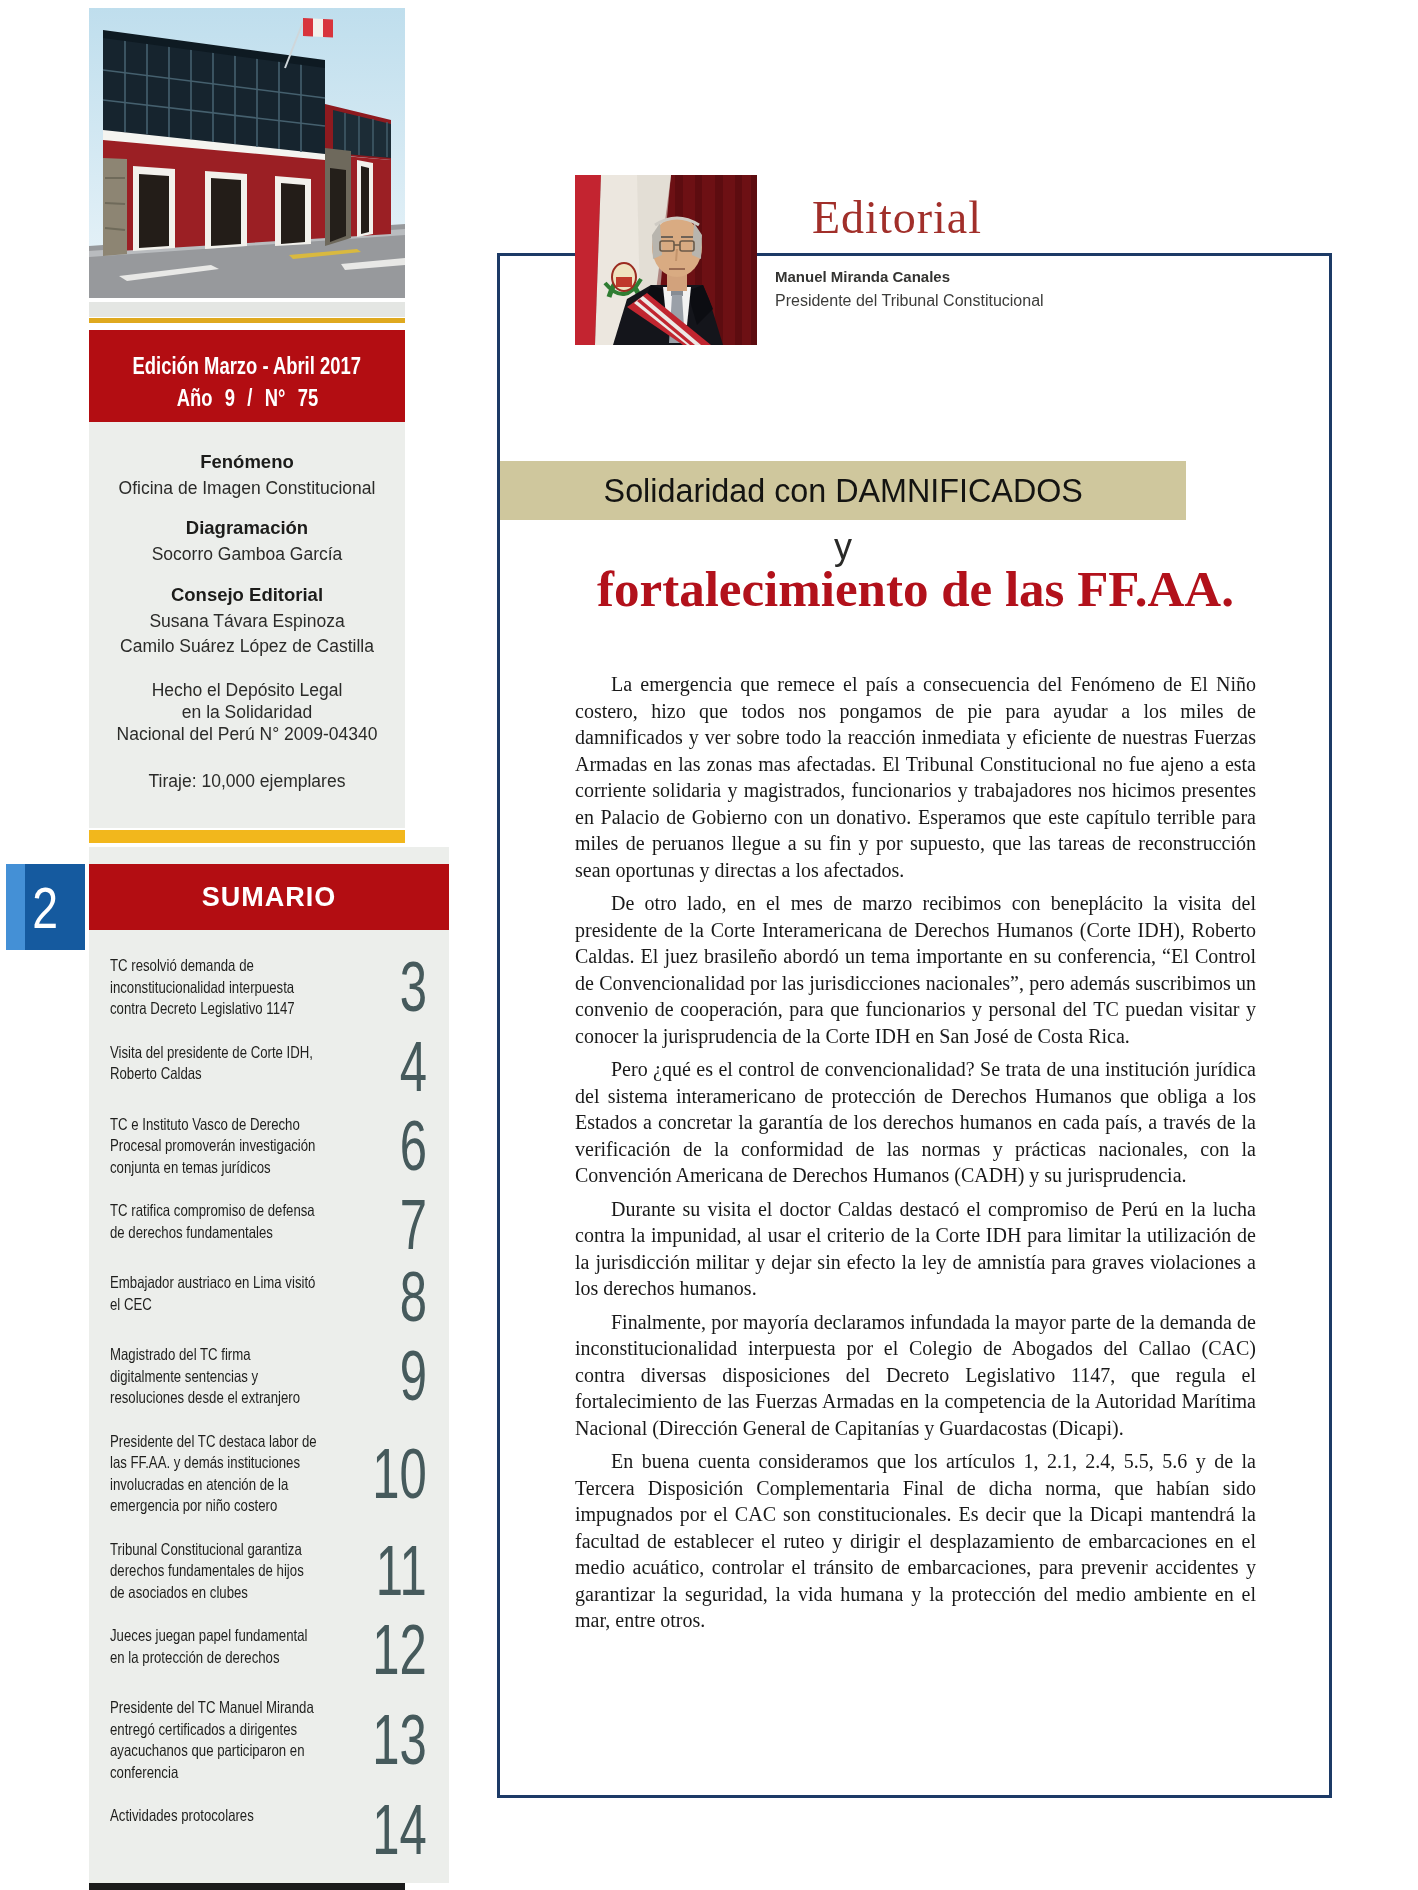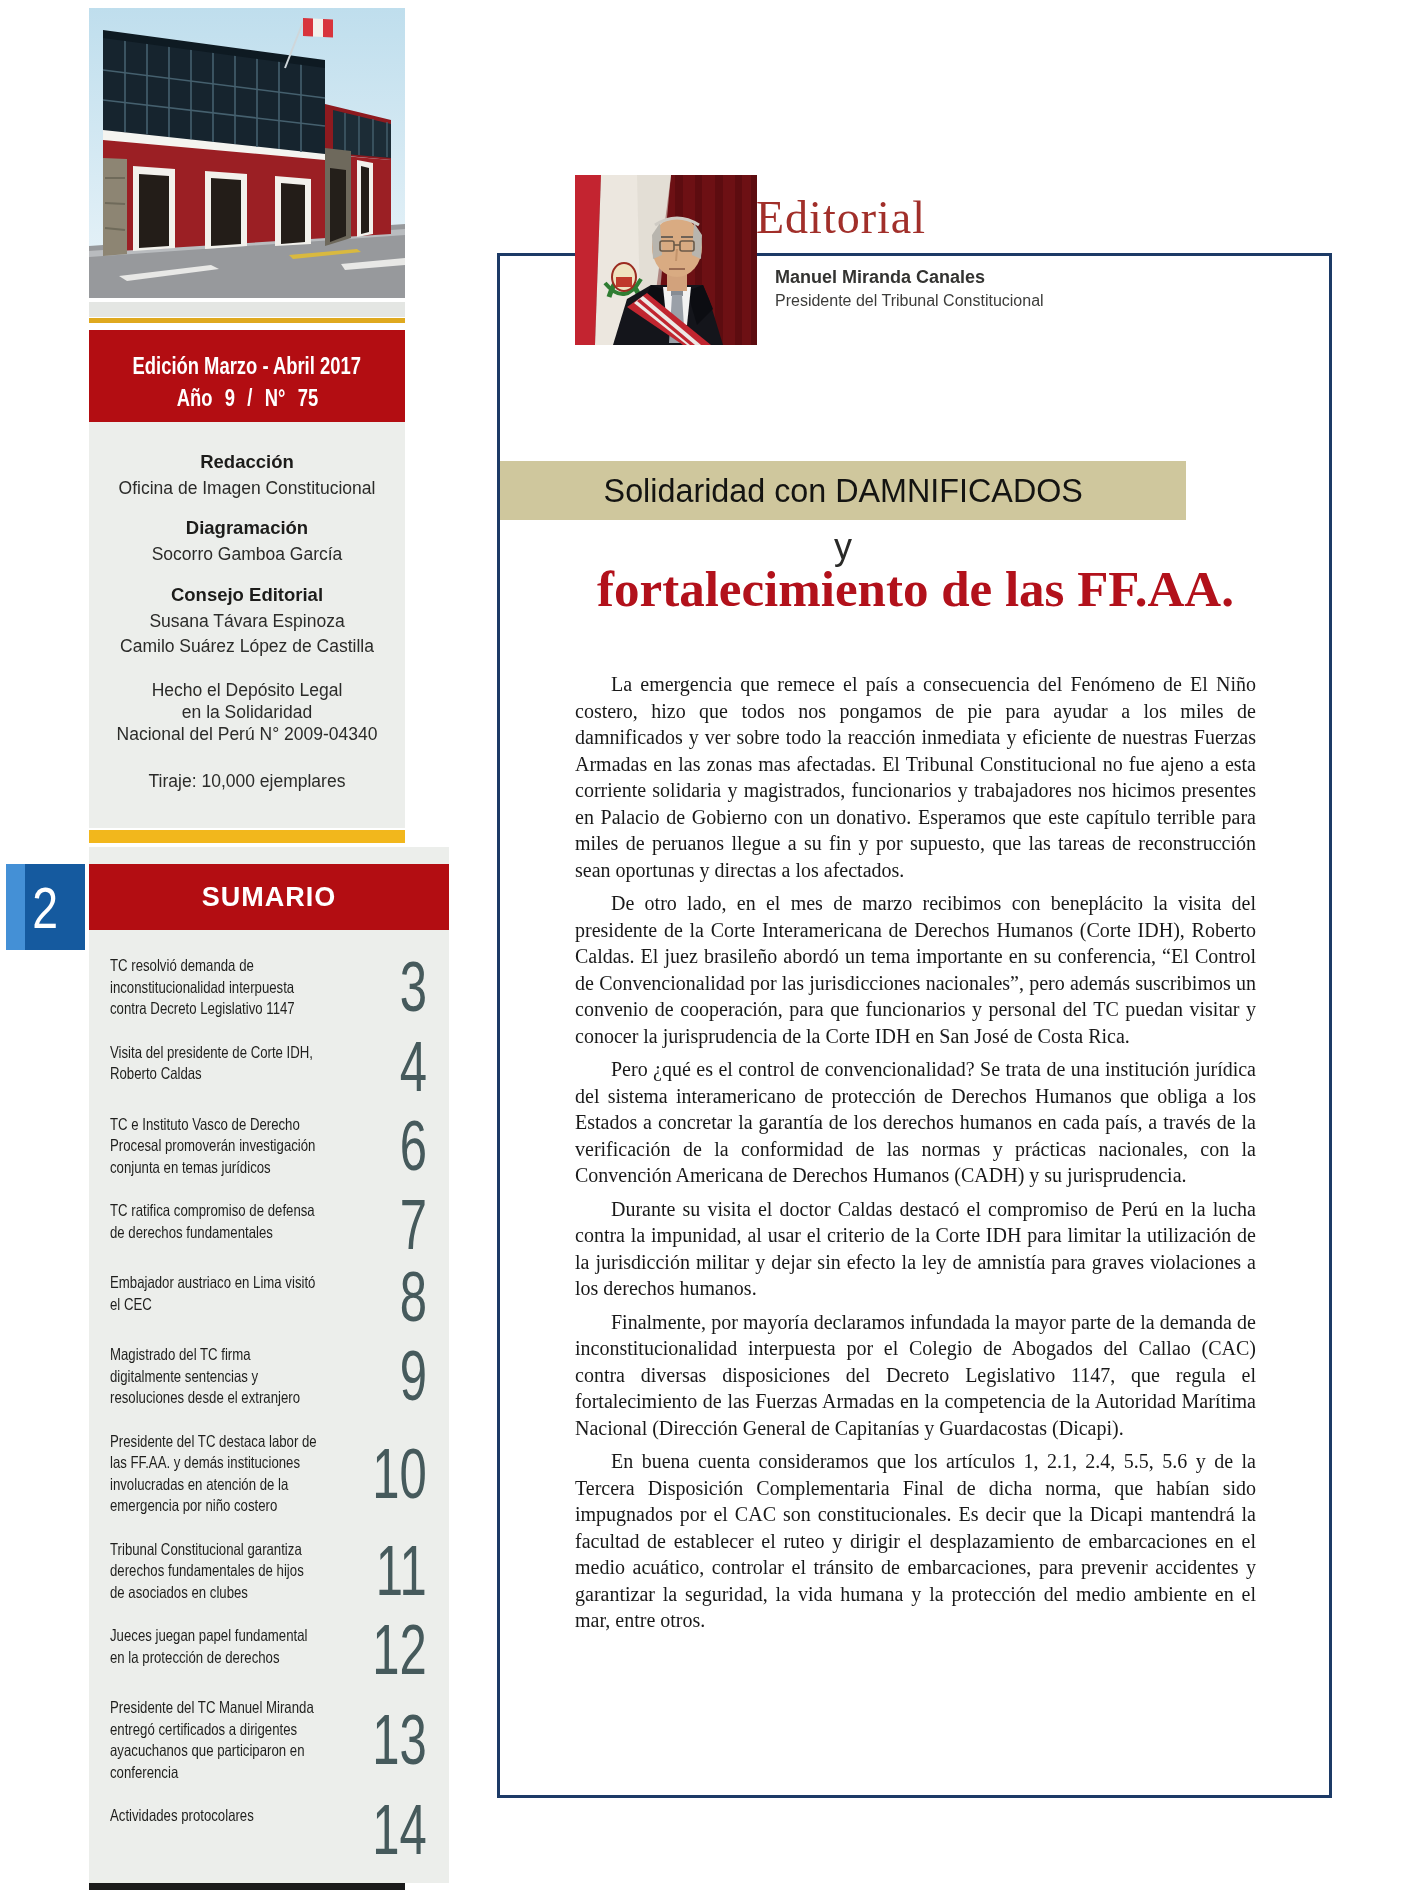"Editorial" .editorial-title { left: 756px -> 812px }
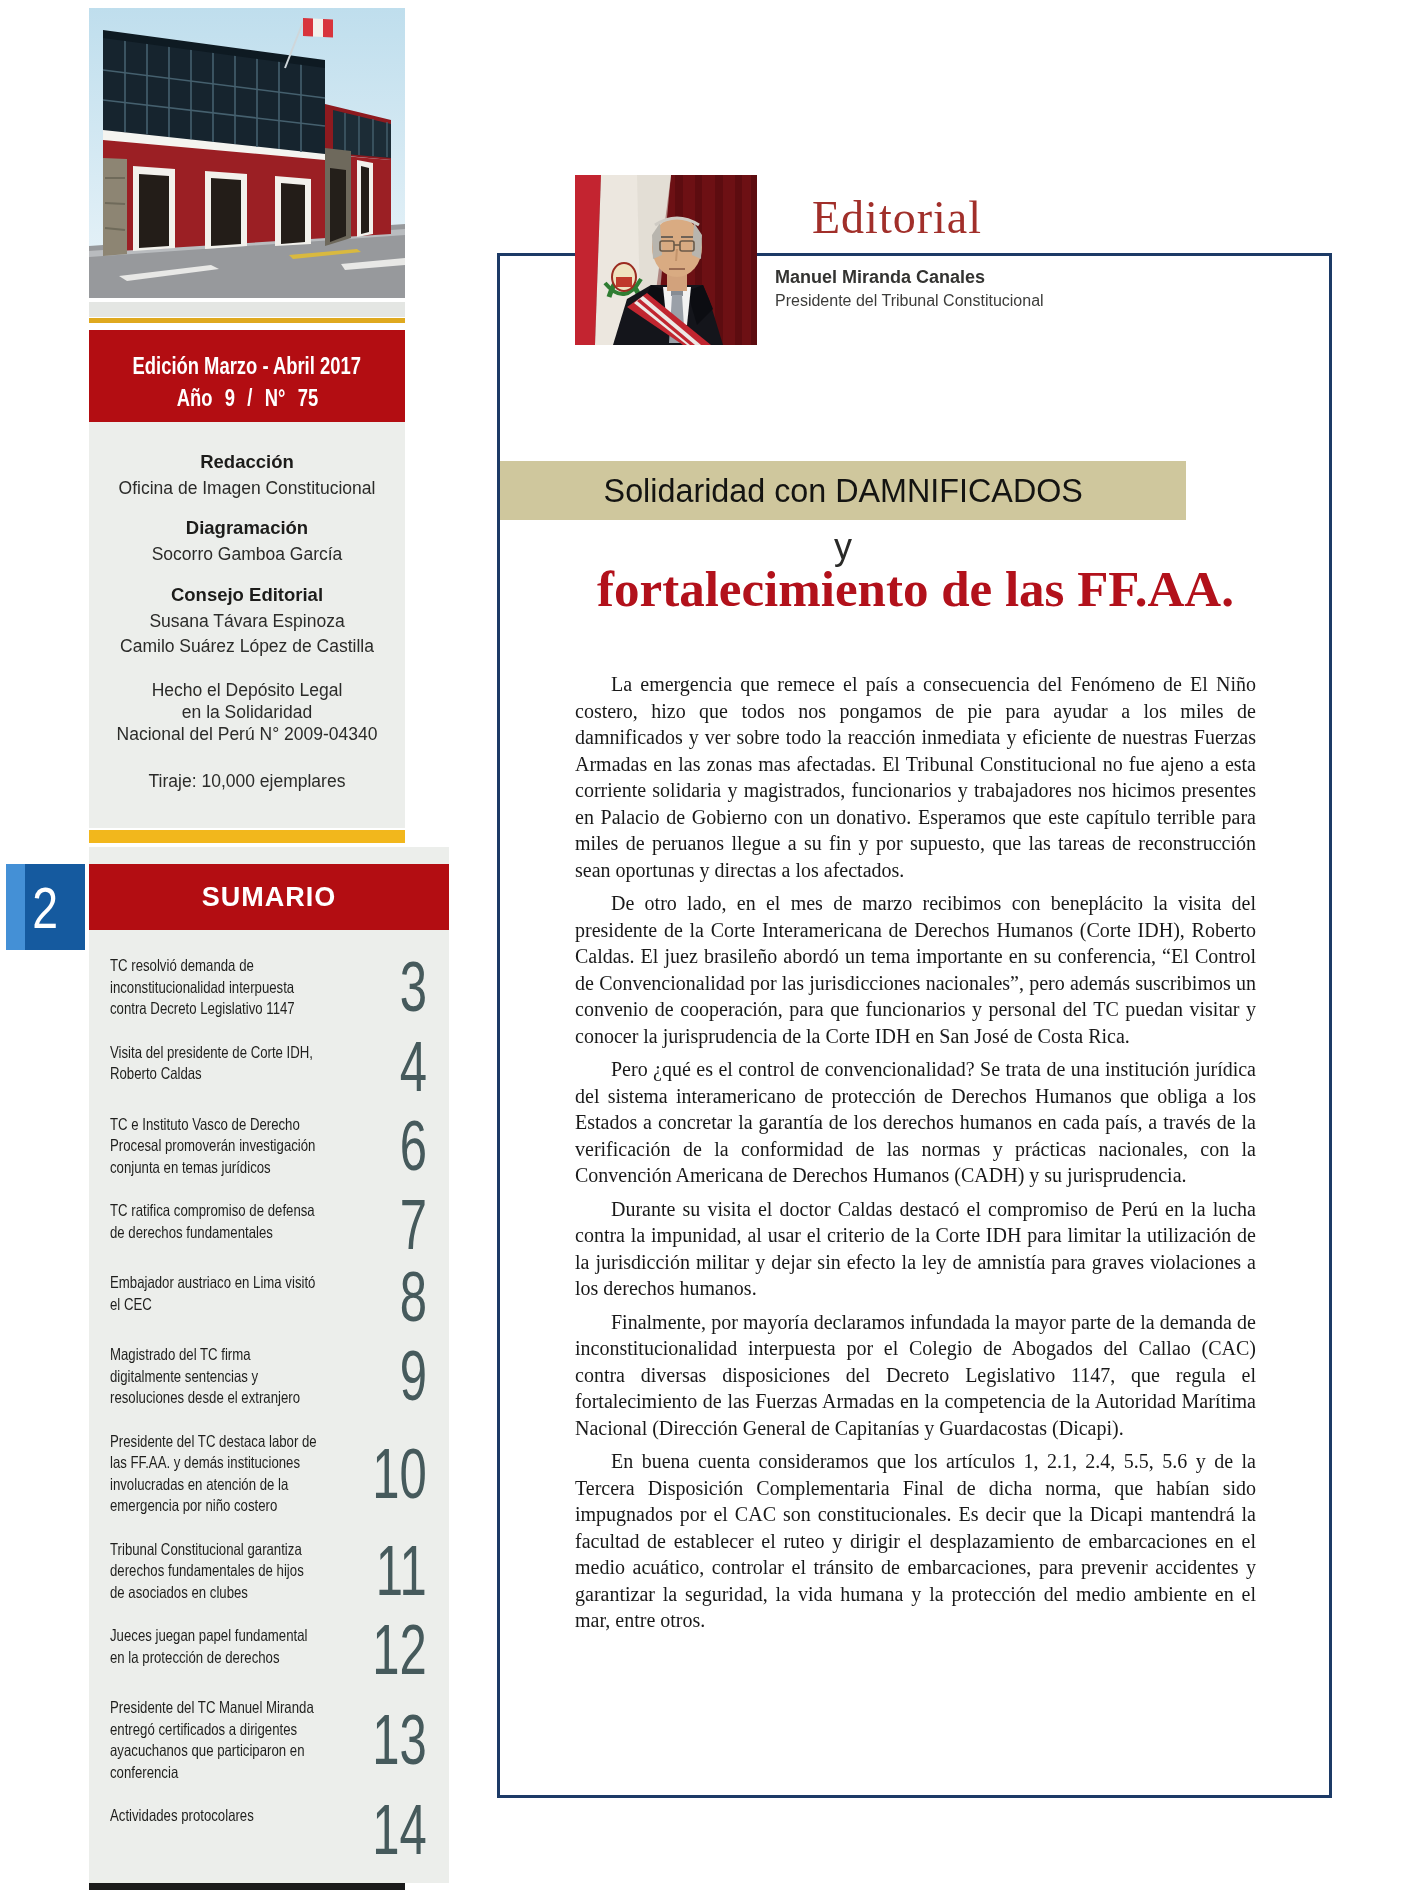"Manuel Miranda Canales" .author-name { font-size: 18px -> 15px }
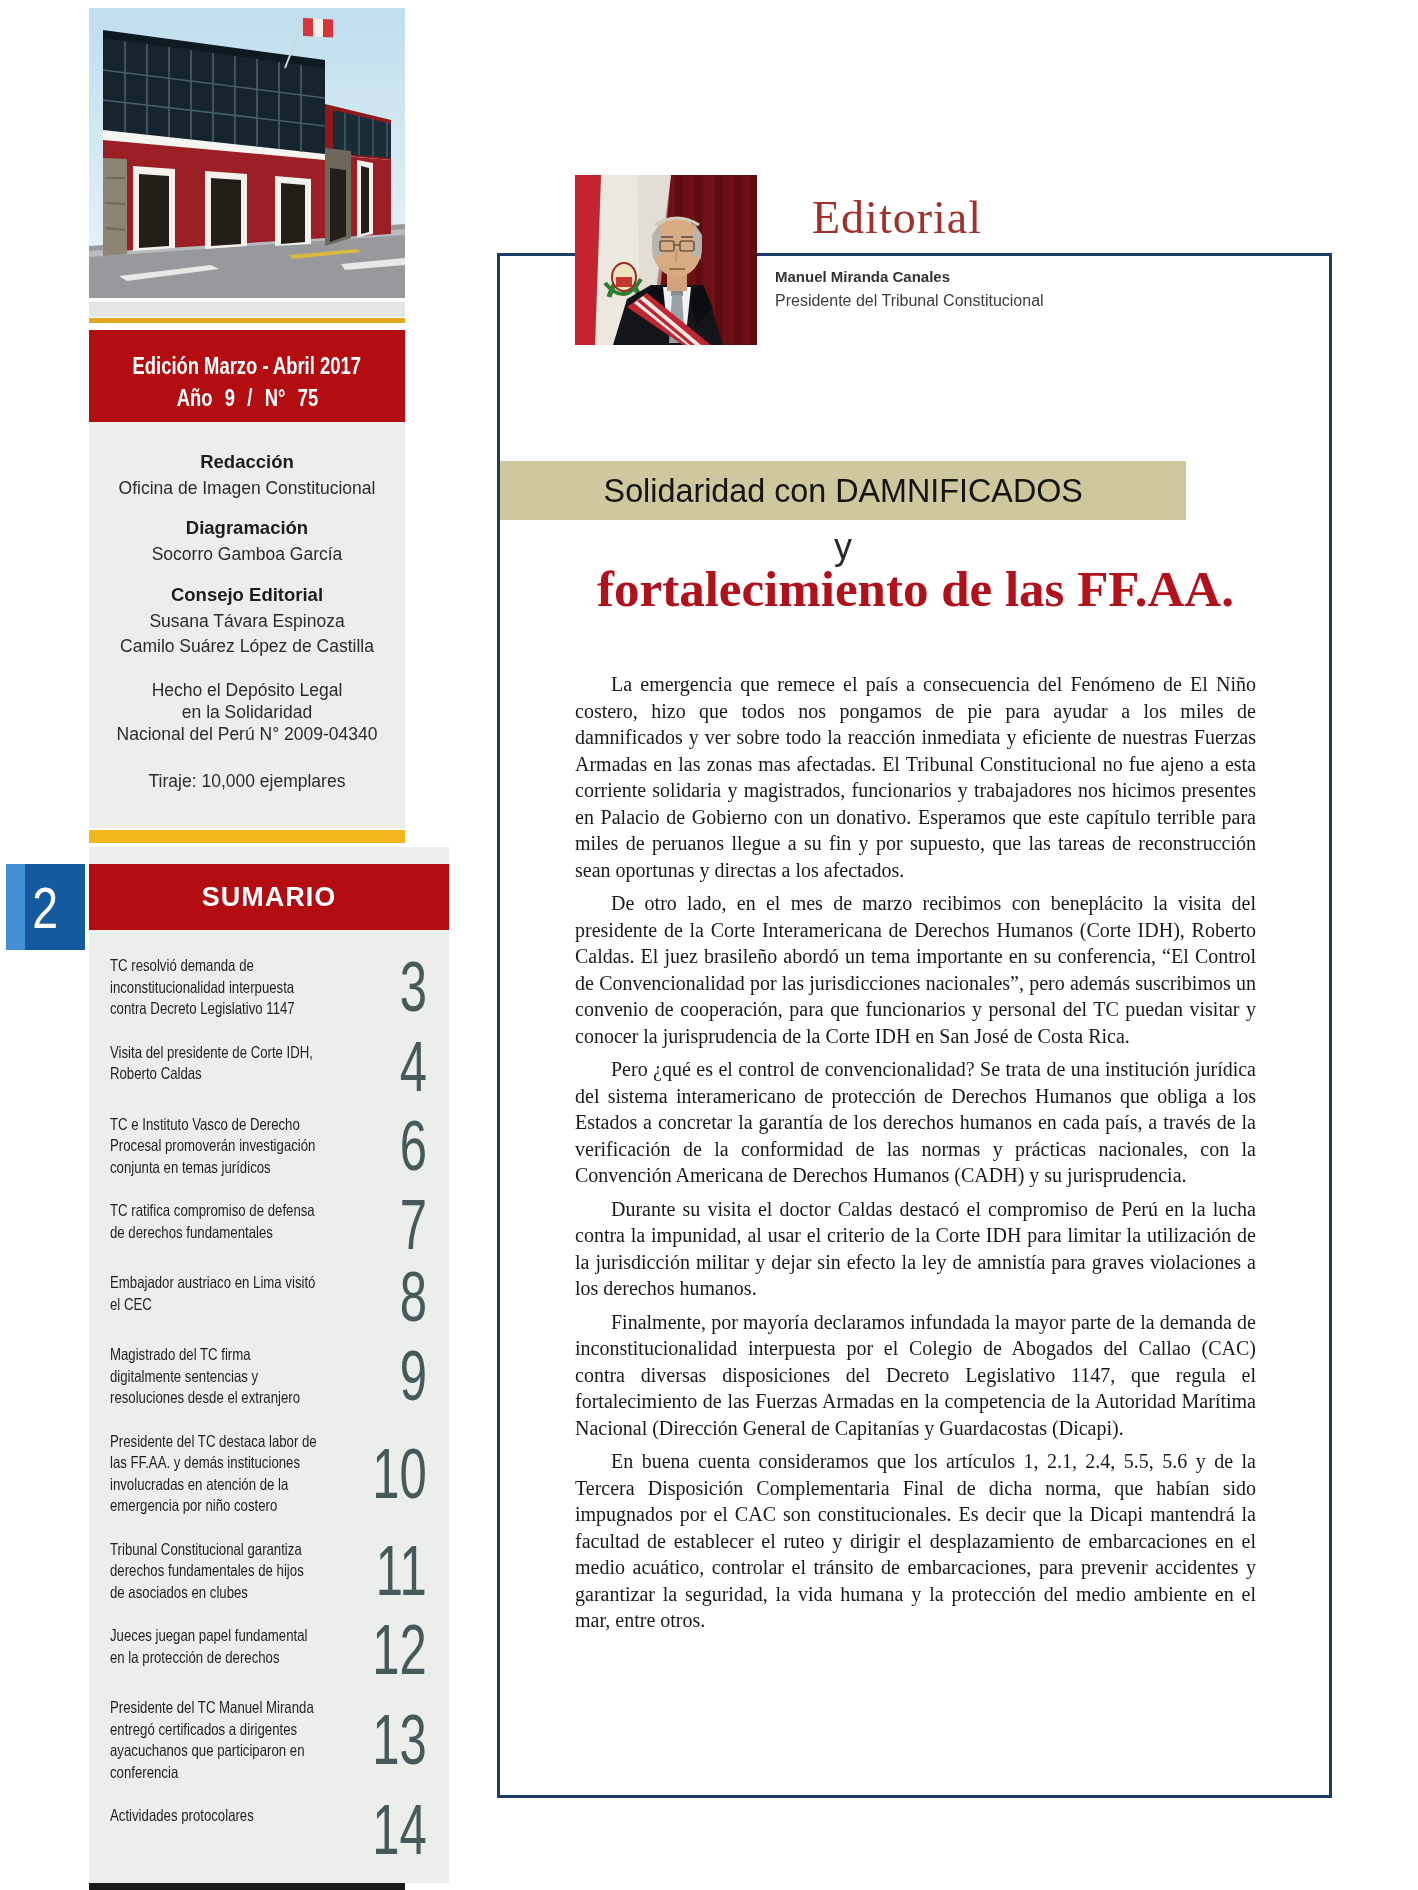"Redacción" div.info-label { text: Redacción -> Fenómeno }
